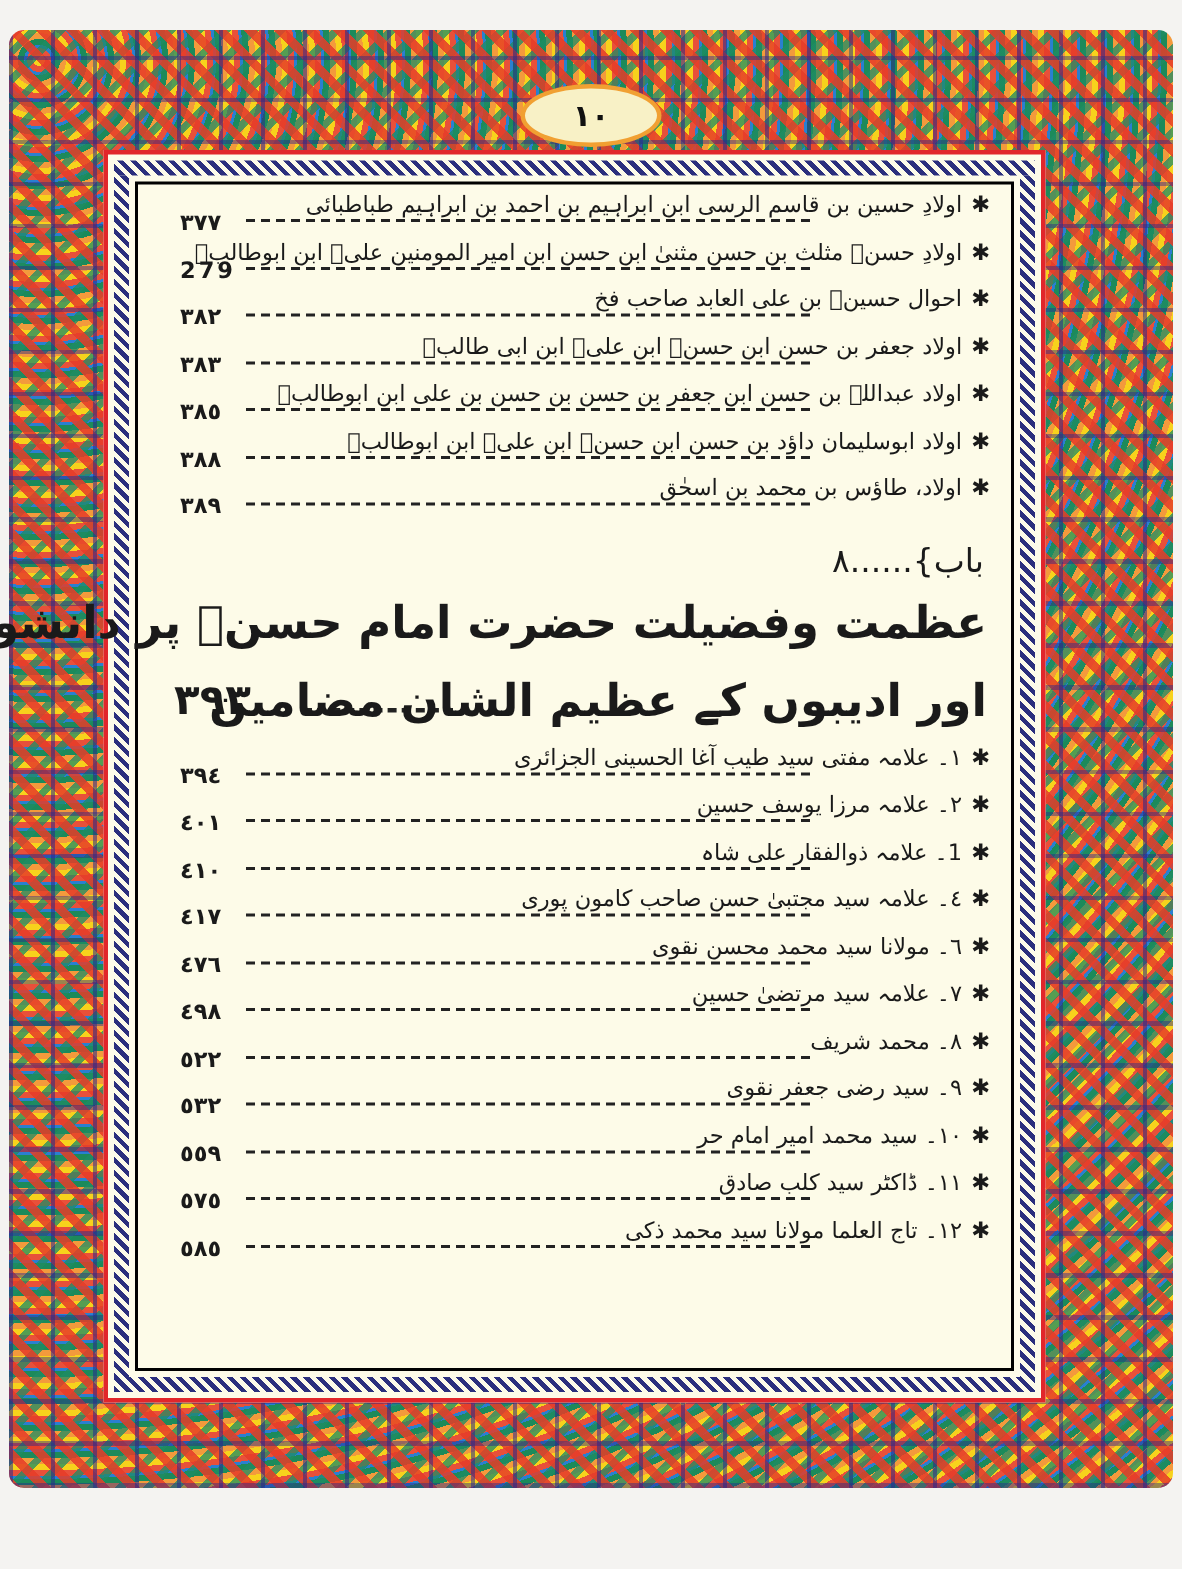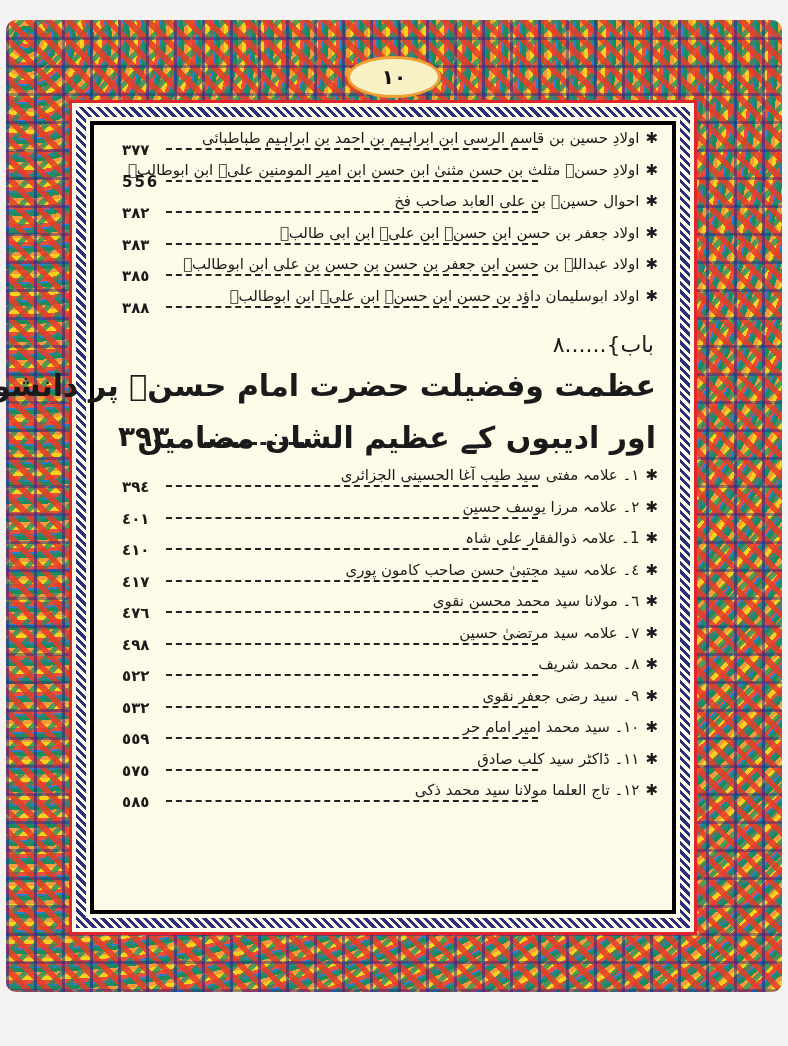"✱اولادِ حسین بن قاسم الرسی" .inner { border: 4px solid #000000 -> 2px solid #000000 }
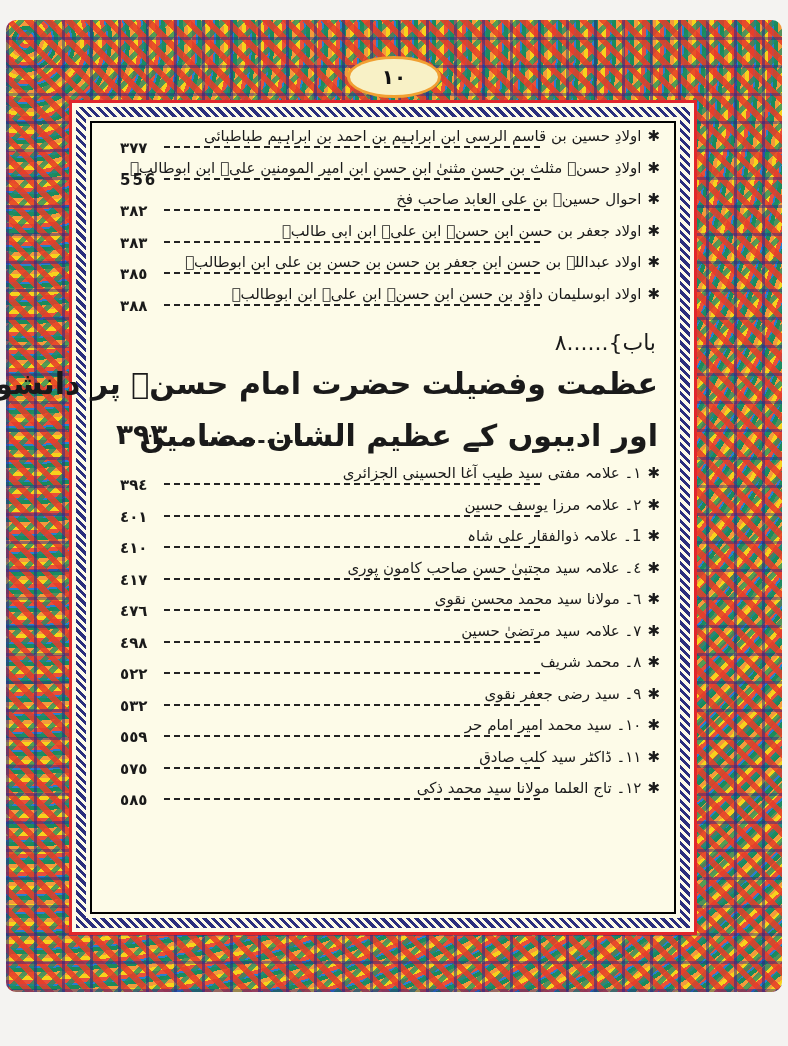"556" span.pg { text: 556 -> 279 }
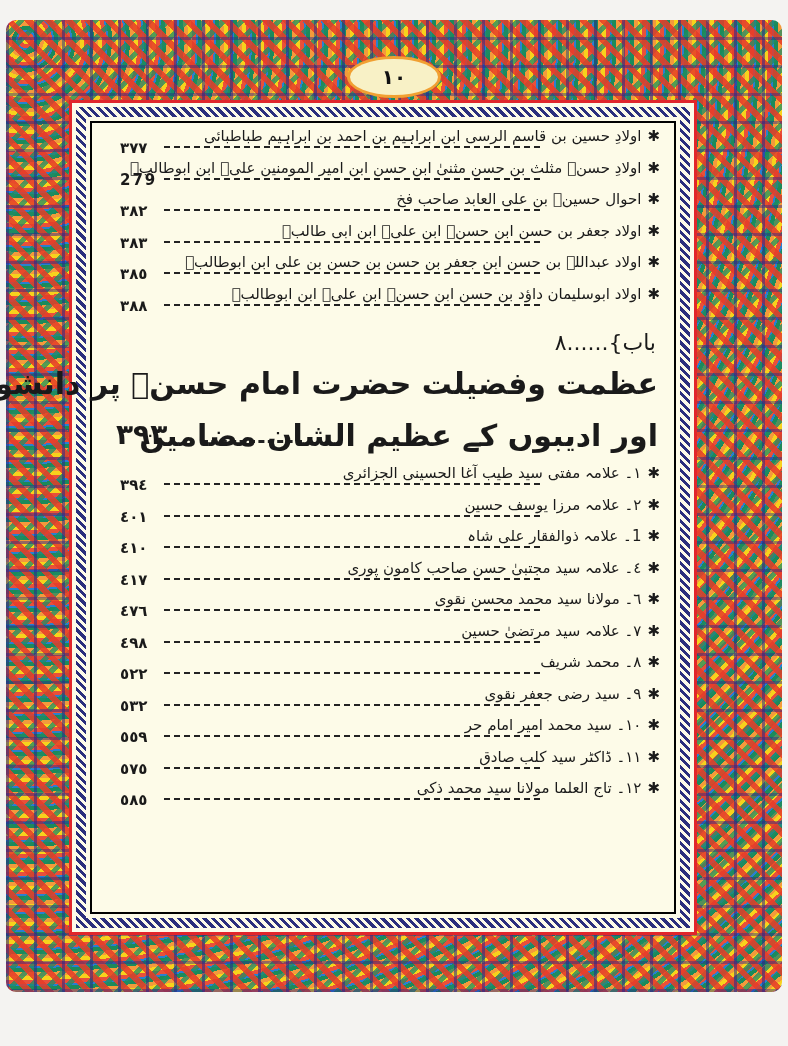"✱اولاد، طاؤس بن محمد بن" div.row { html: none -> <div> <span><span>✱</span><span>اولاد، طاؤس بن محمد بن اسحٰق</span></span> <span></span> <span>٣٨٩</span> </div> }
